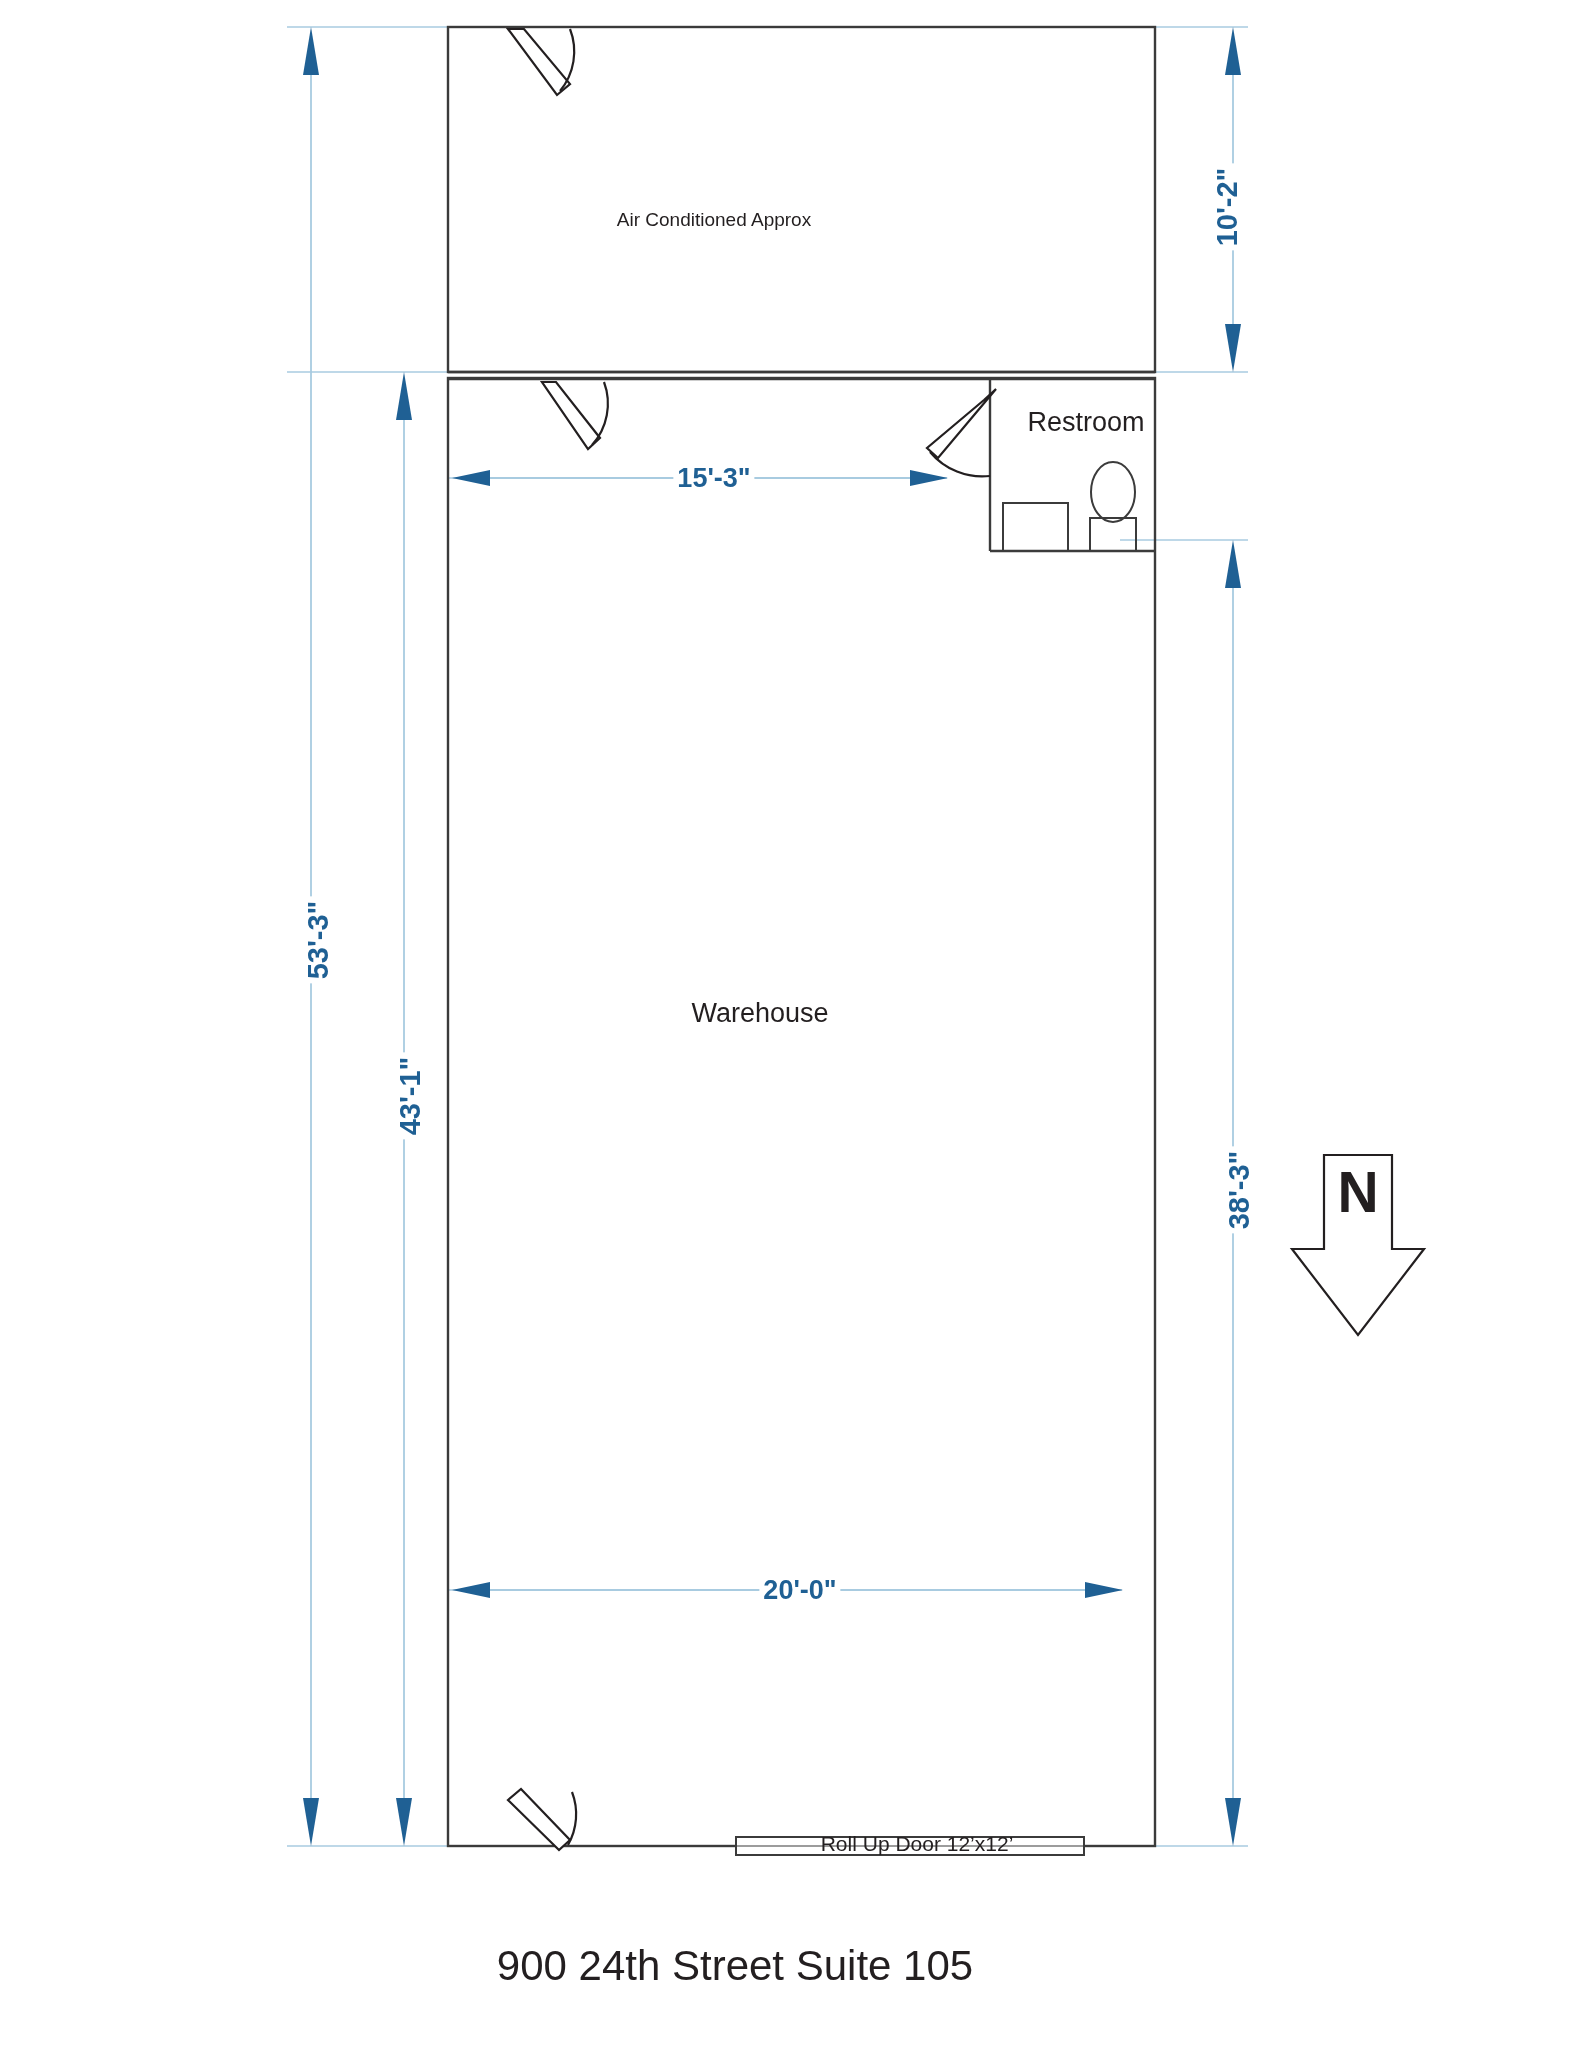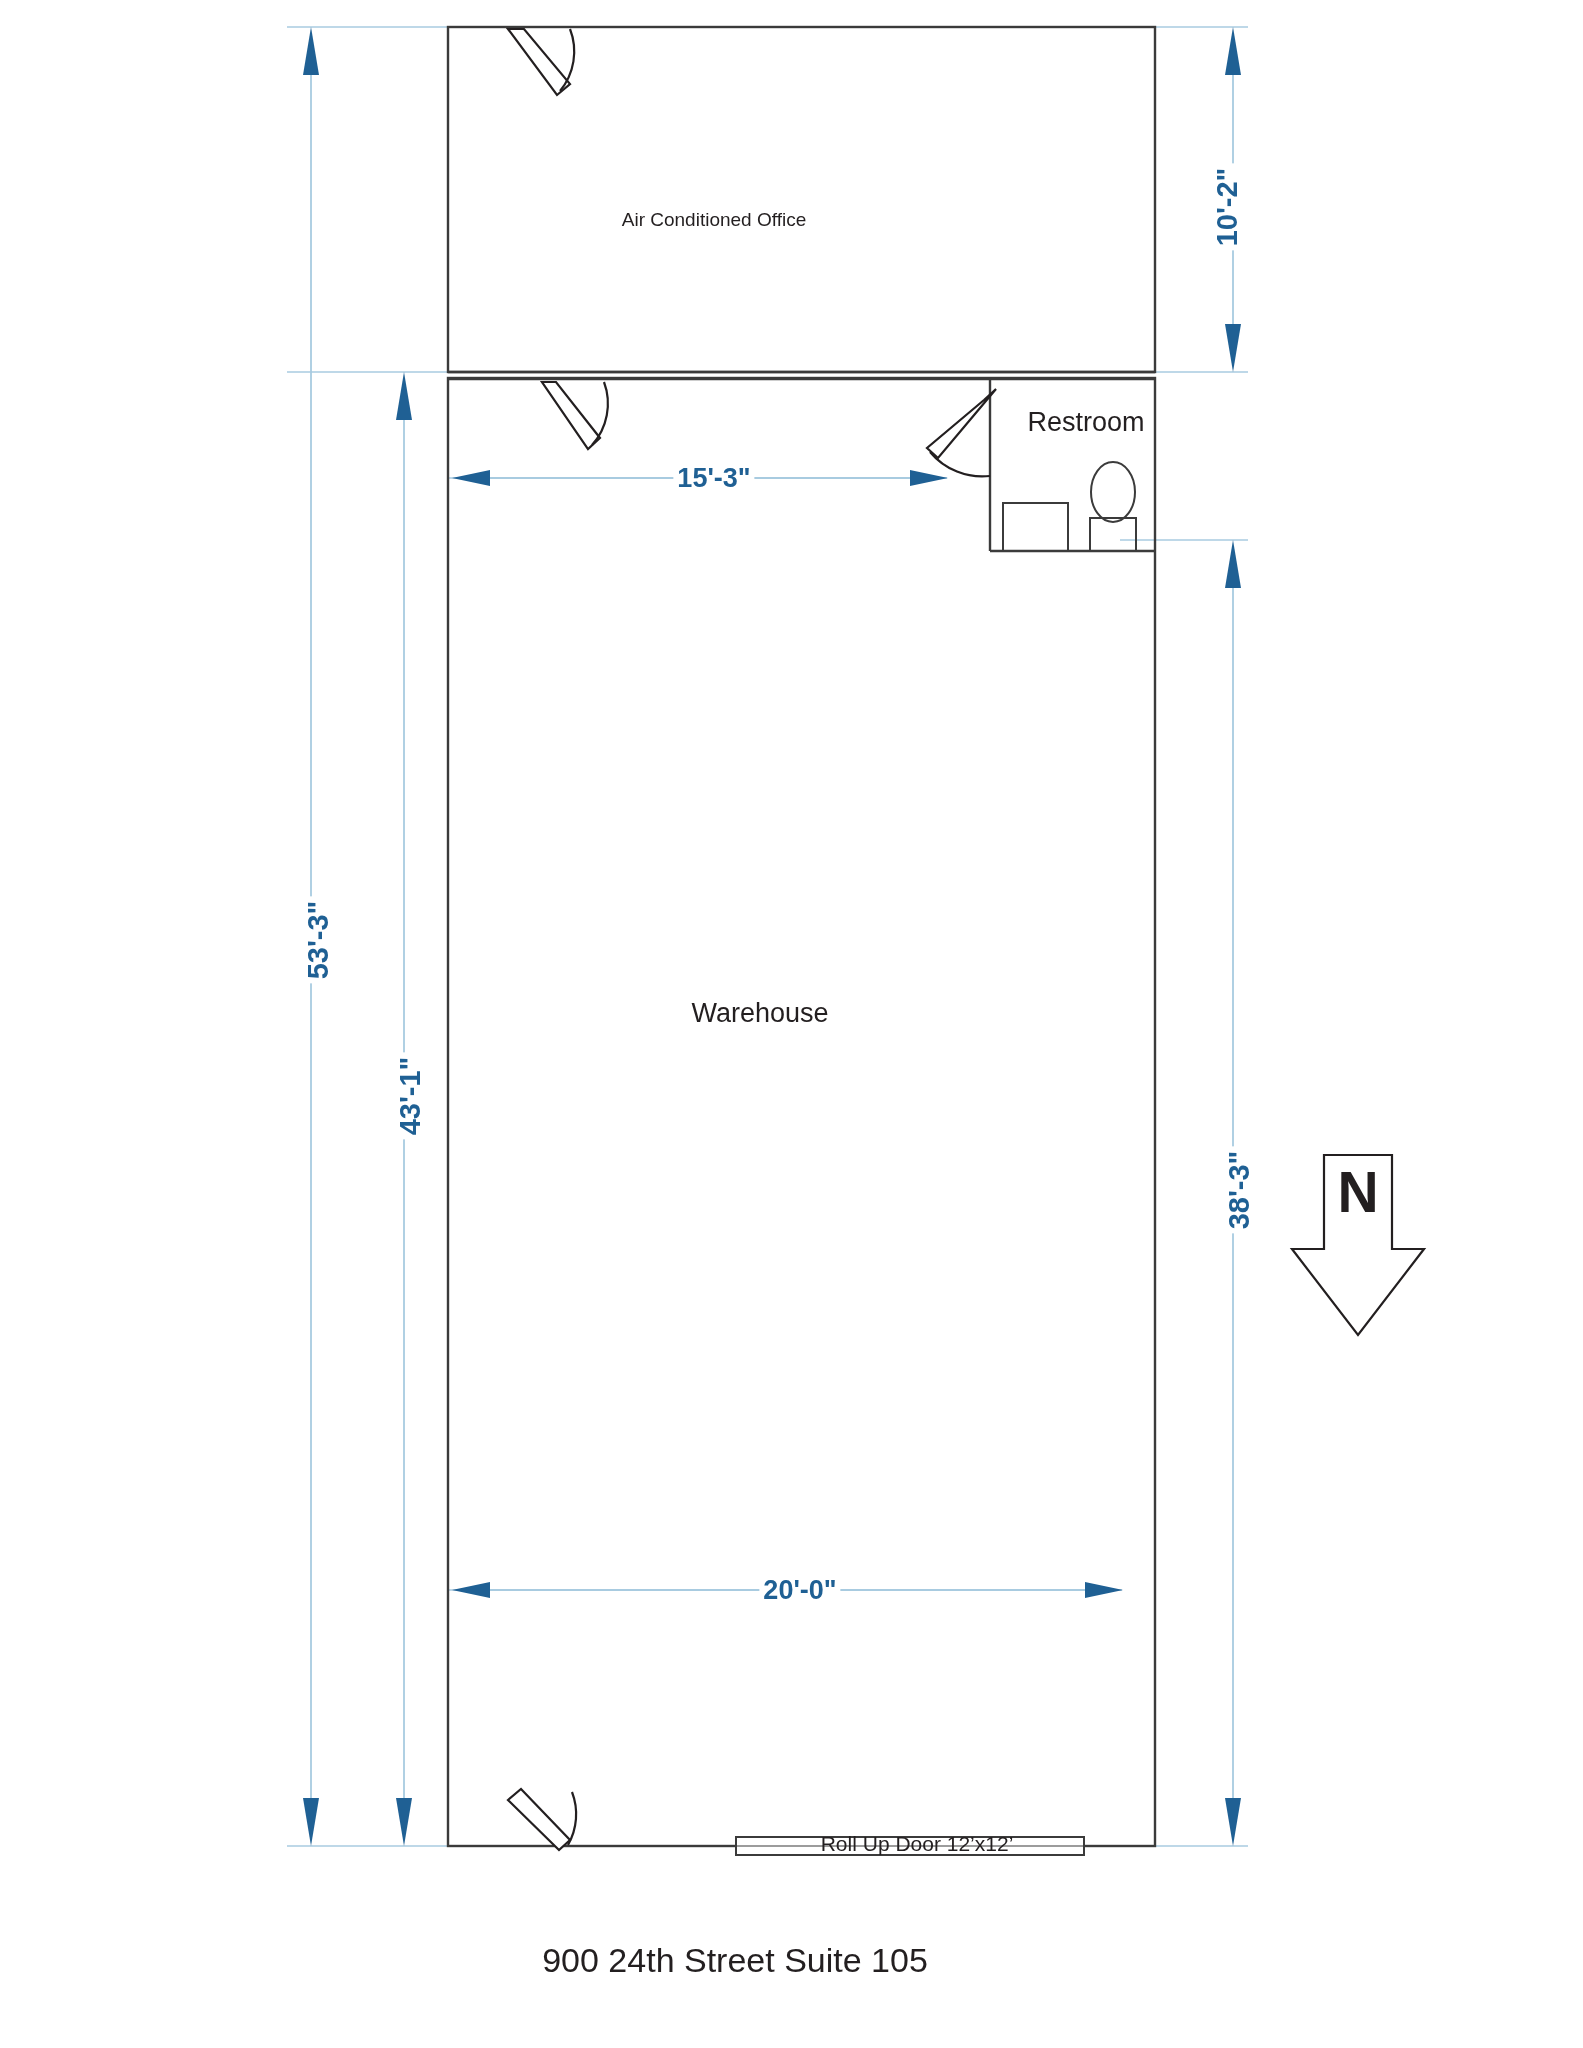"Air Conditioned Office" div.room-label { text: Office -> Approx }
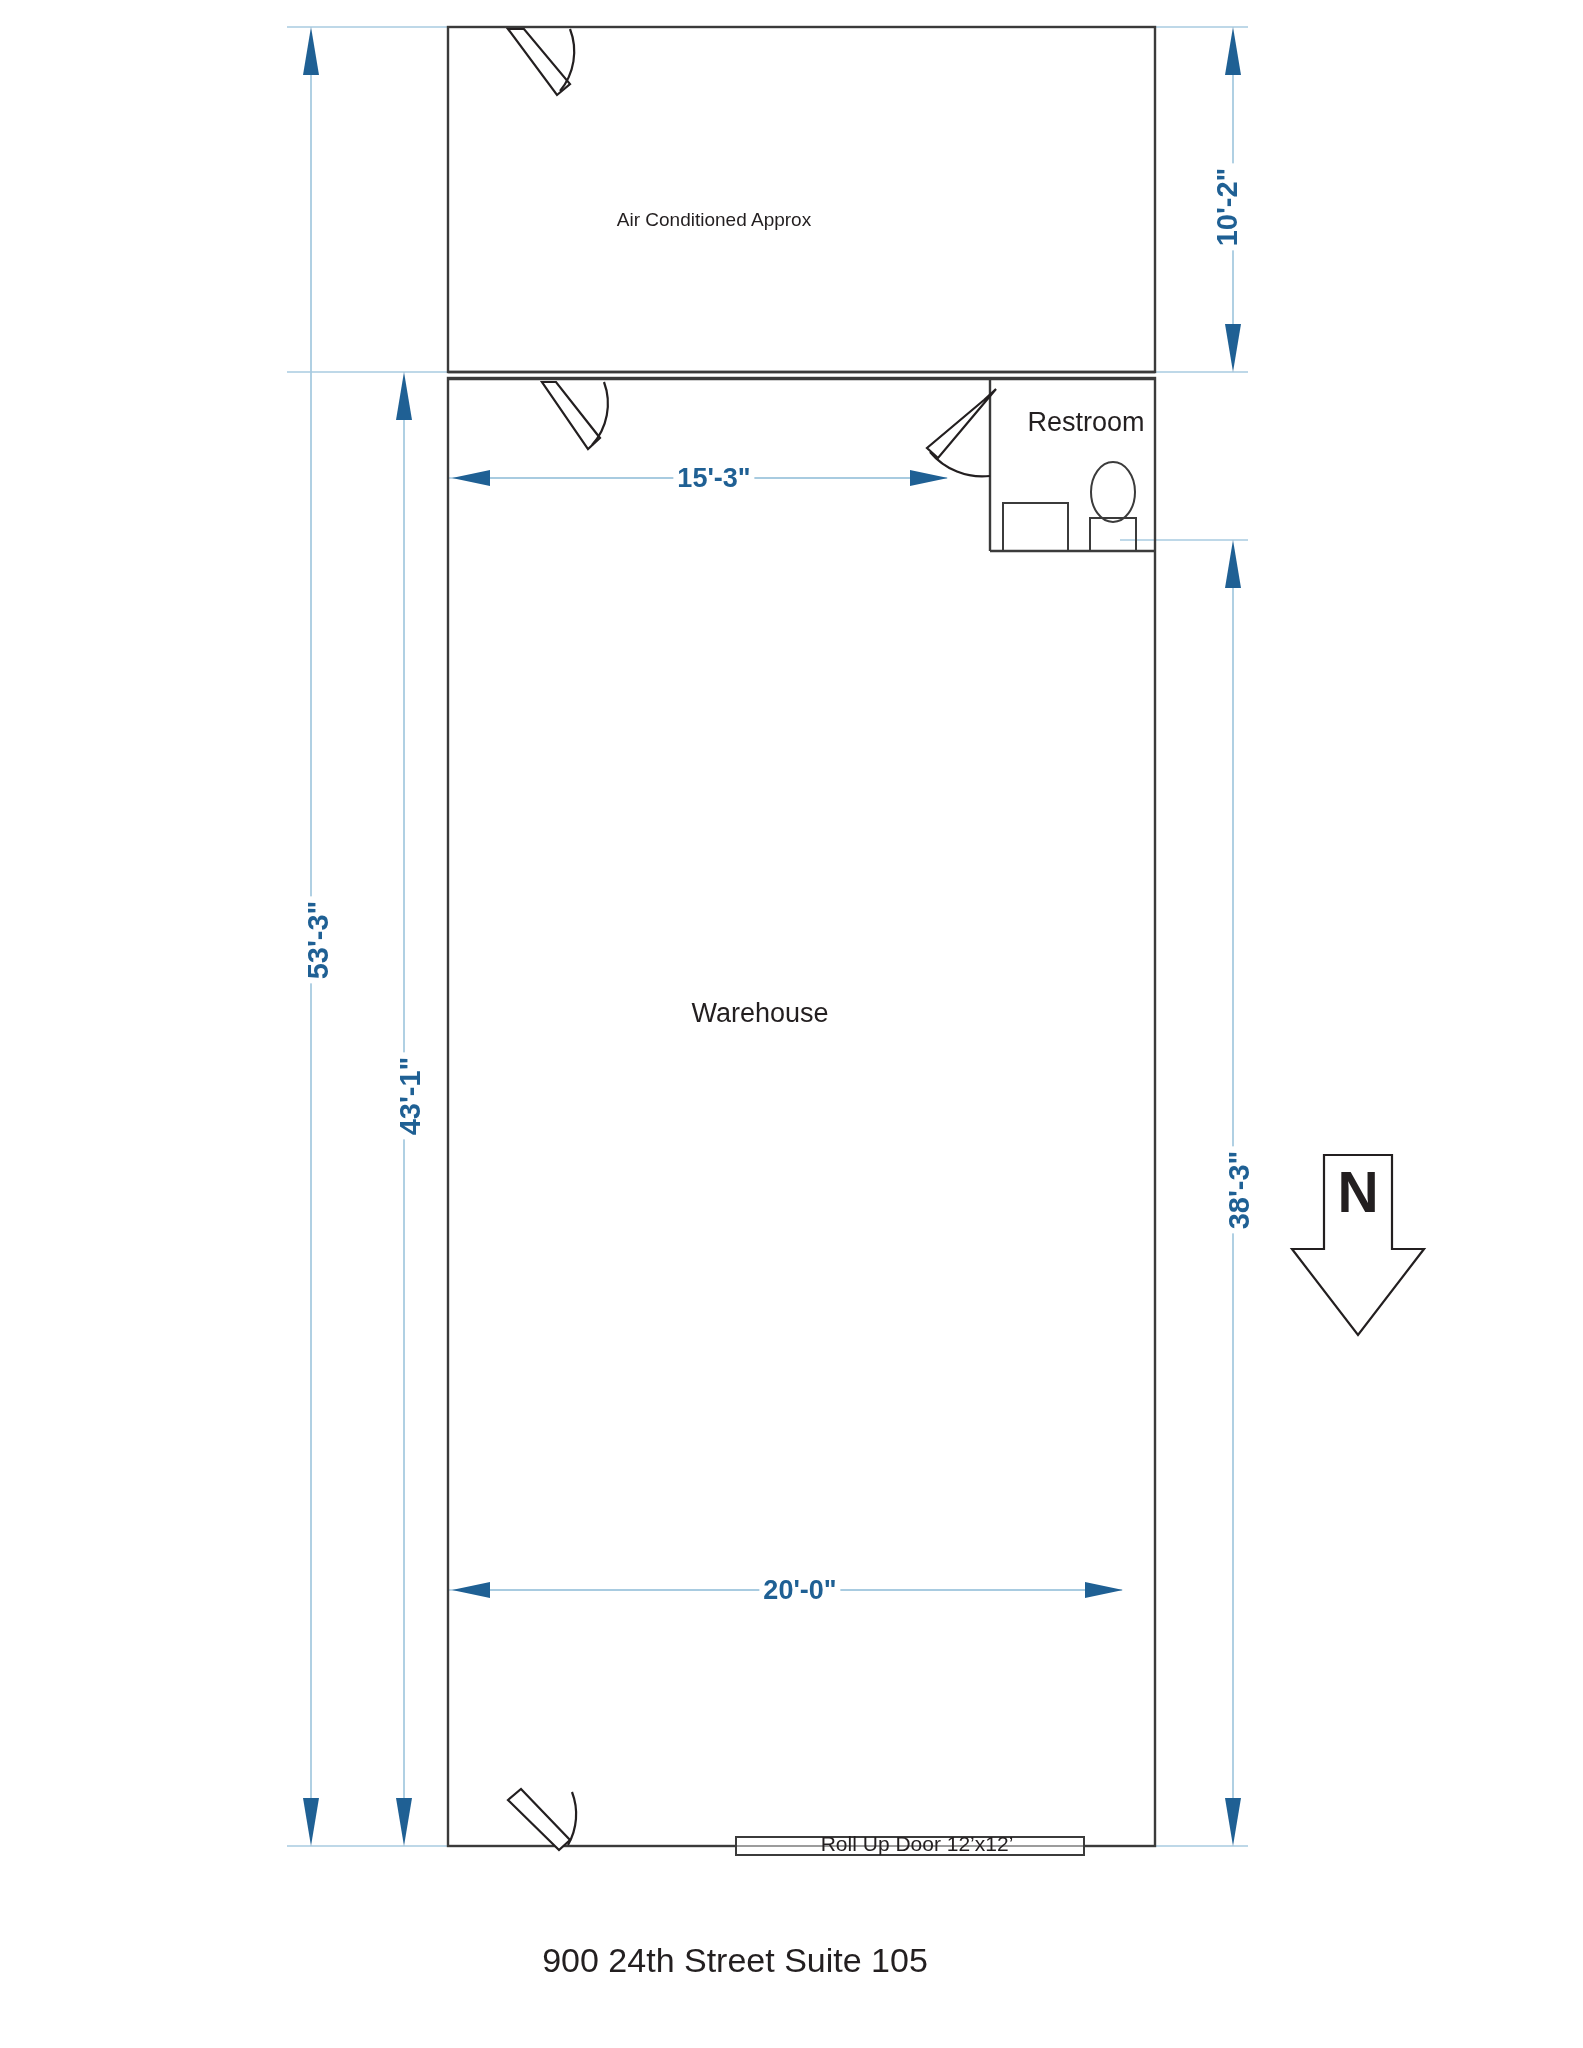"900 24th Street Suite 105" #plan-title { font-size: 34px -> 42px }
